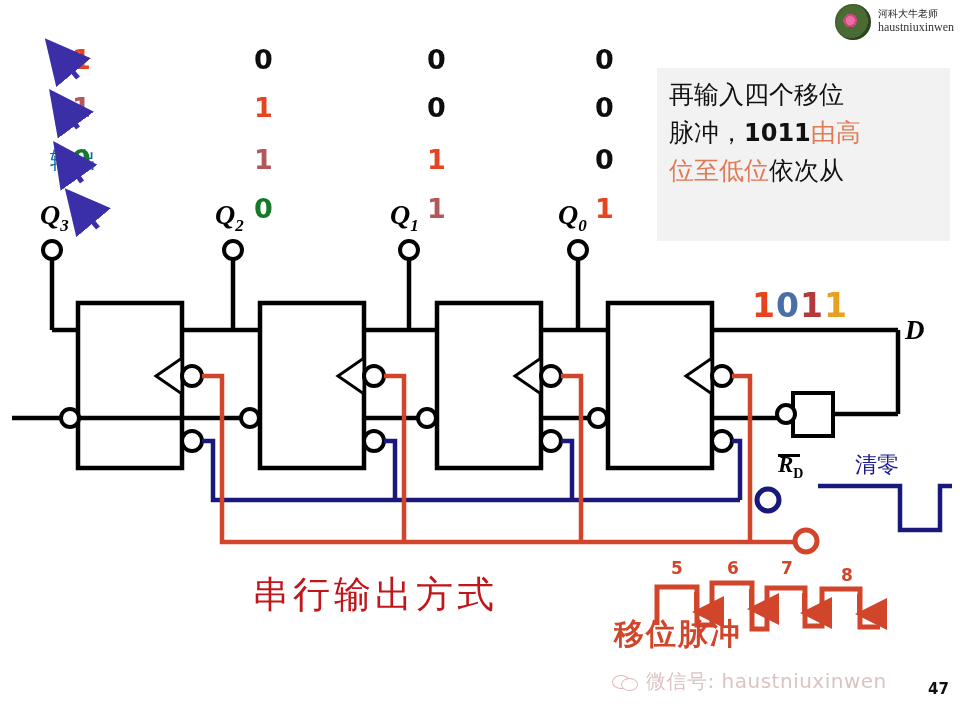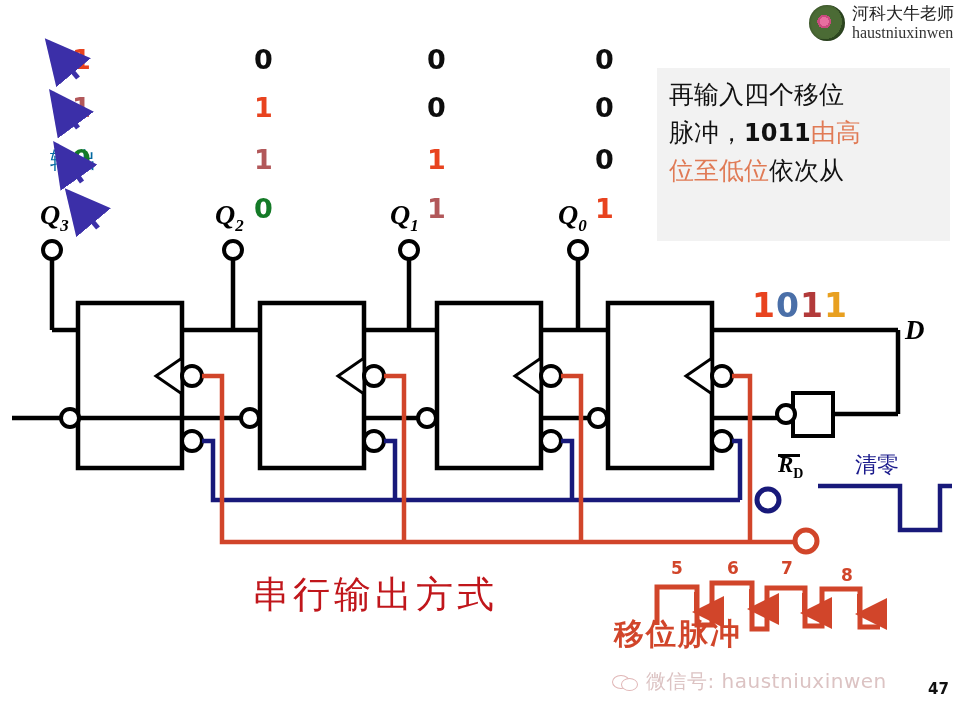"河科大牛老师" .logo-cn { font-family: Liberation Sans, sans-serif -> Liberation Mono, monospace; font-size: 17px -> 10px }
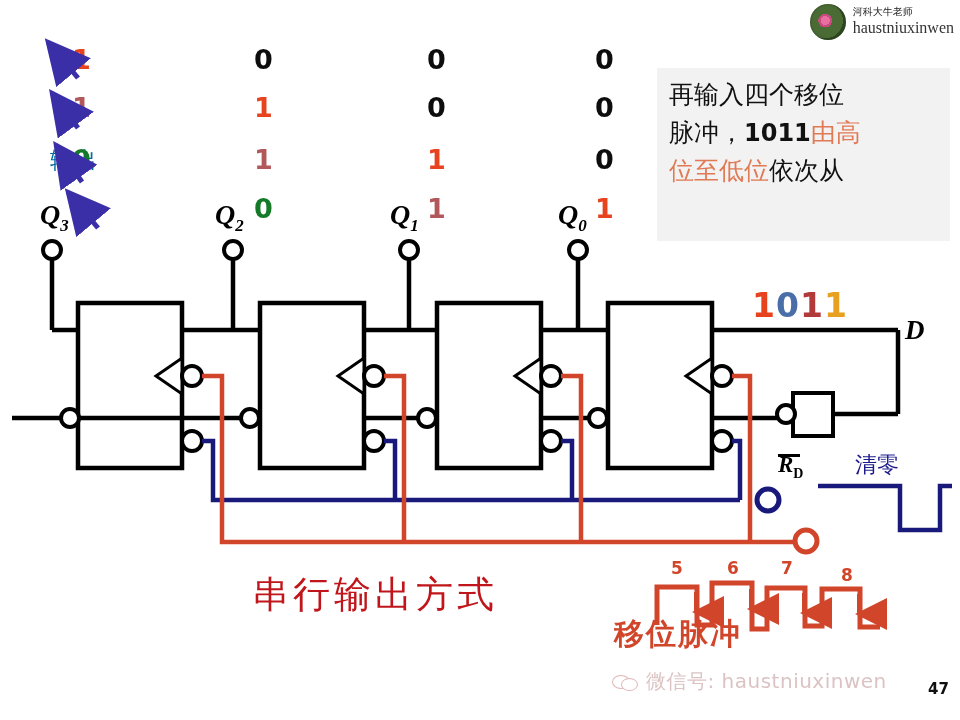"haustniuxinwen" .logo-en { font-size: 16px -> 12px }
